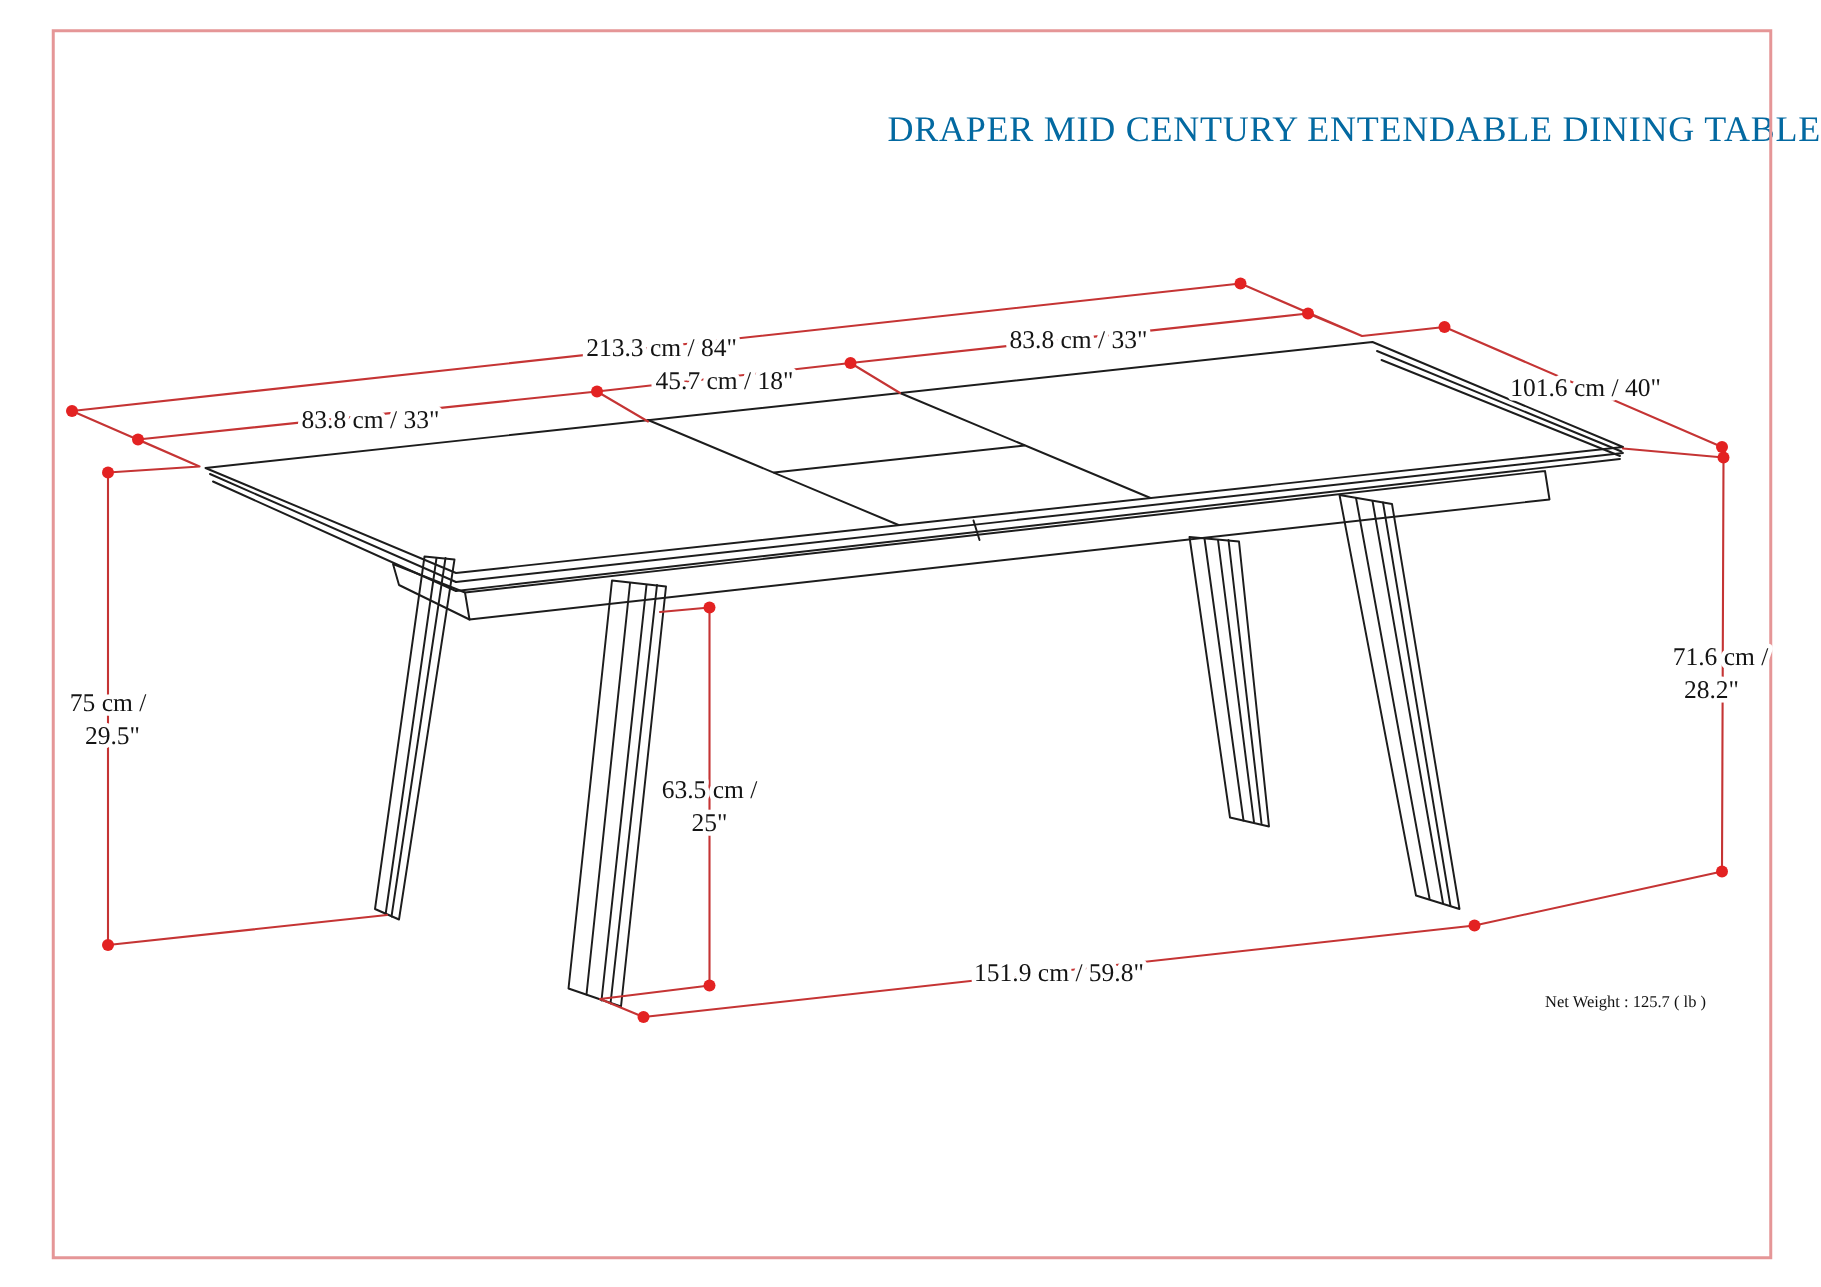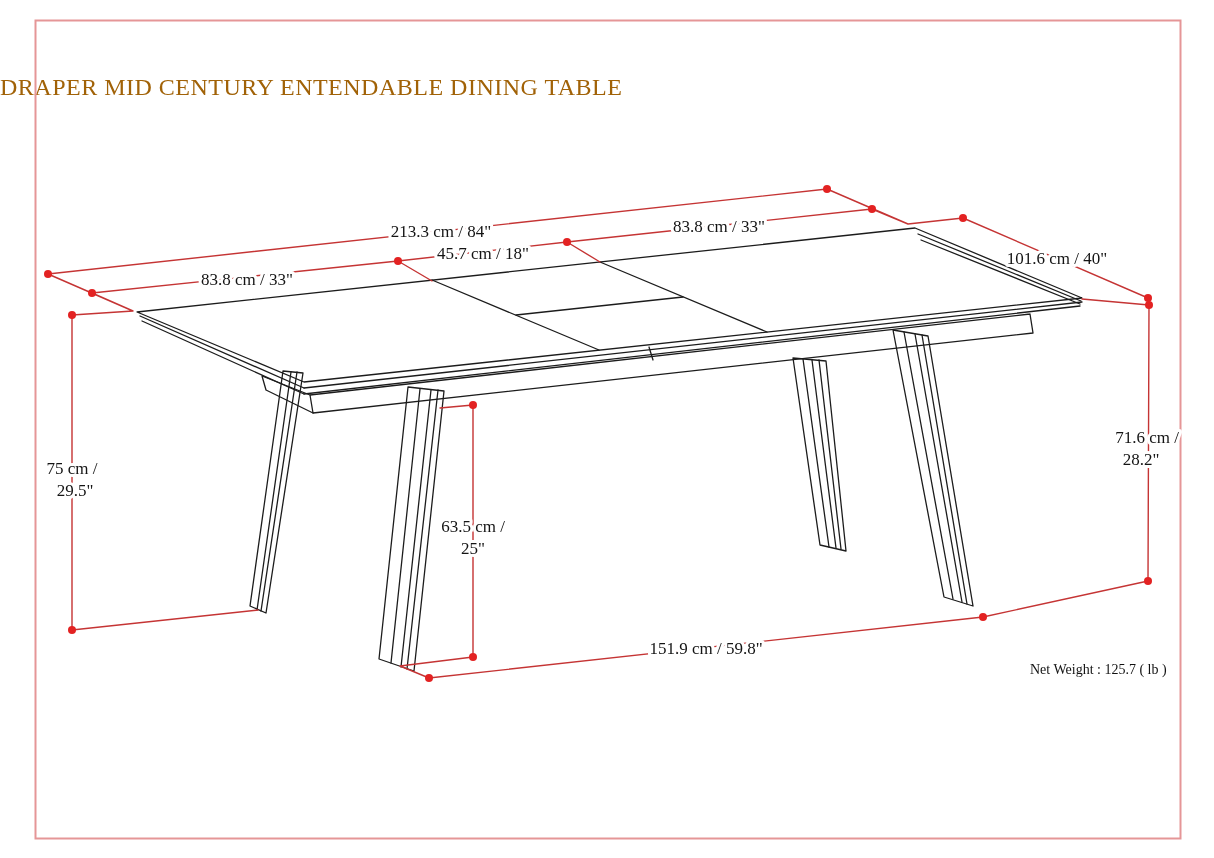"DRAPER MID CENTURY ENTENDABLE DINING" .page-title { color: #a16207 -> #0369a1; text-align: left -> right }
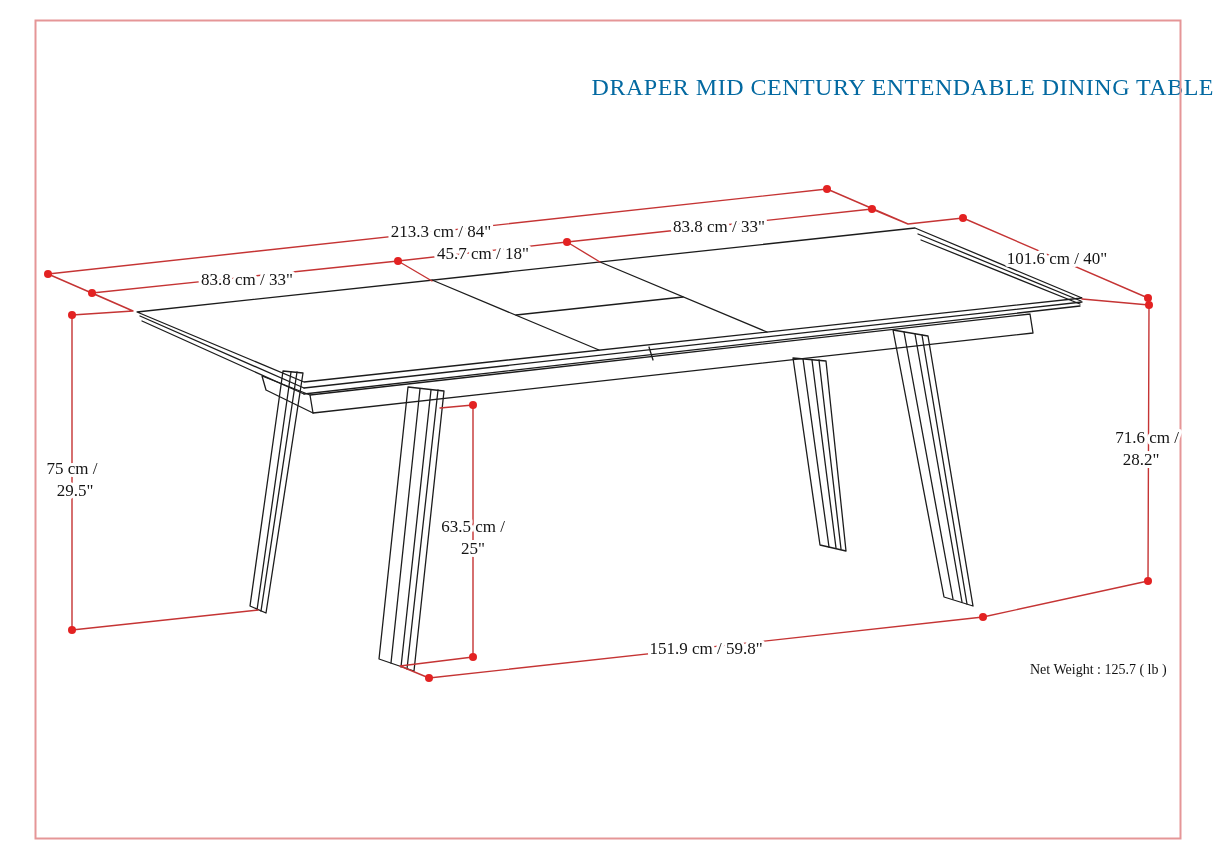"Net Weight : 125.7 (" .net-weight { font-size: 14px -> 11px }
